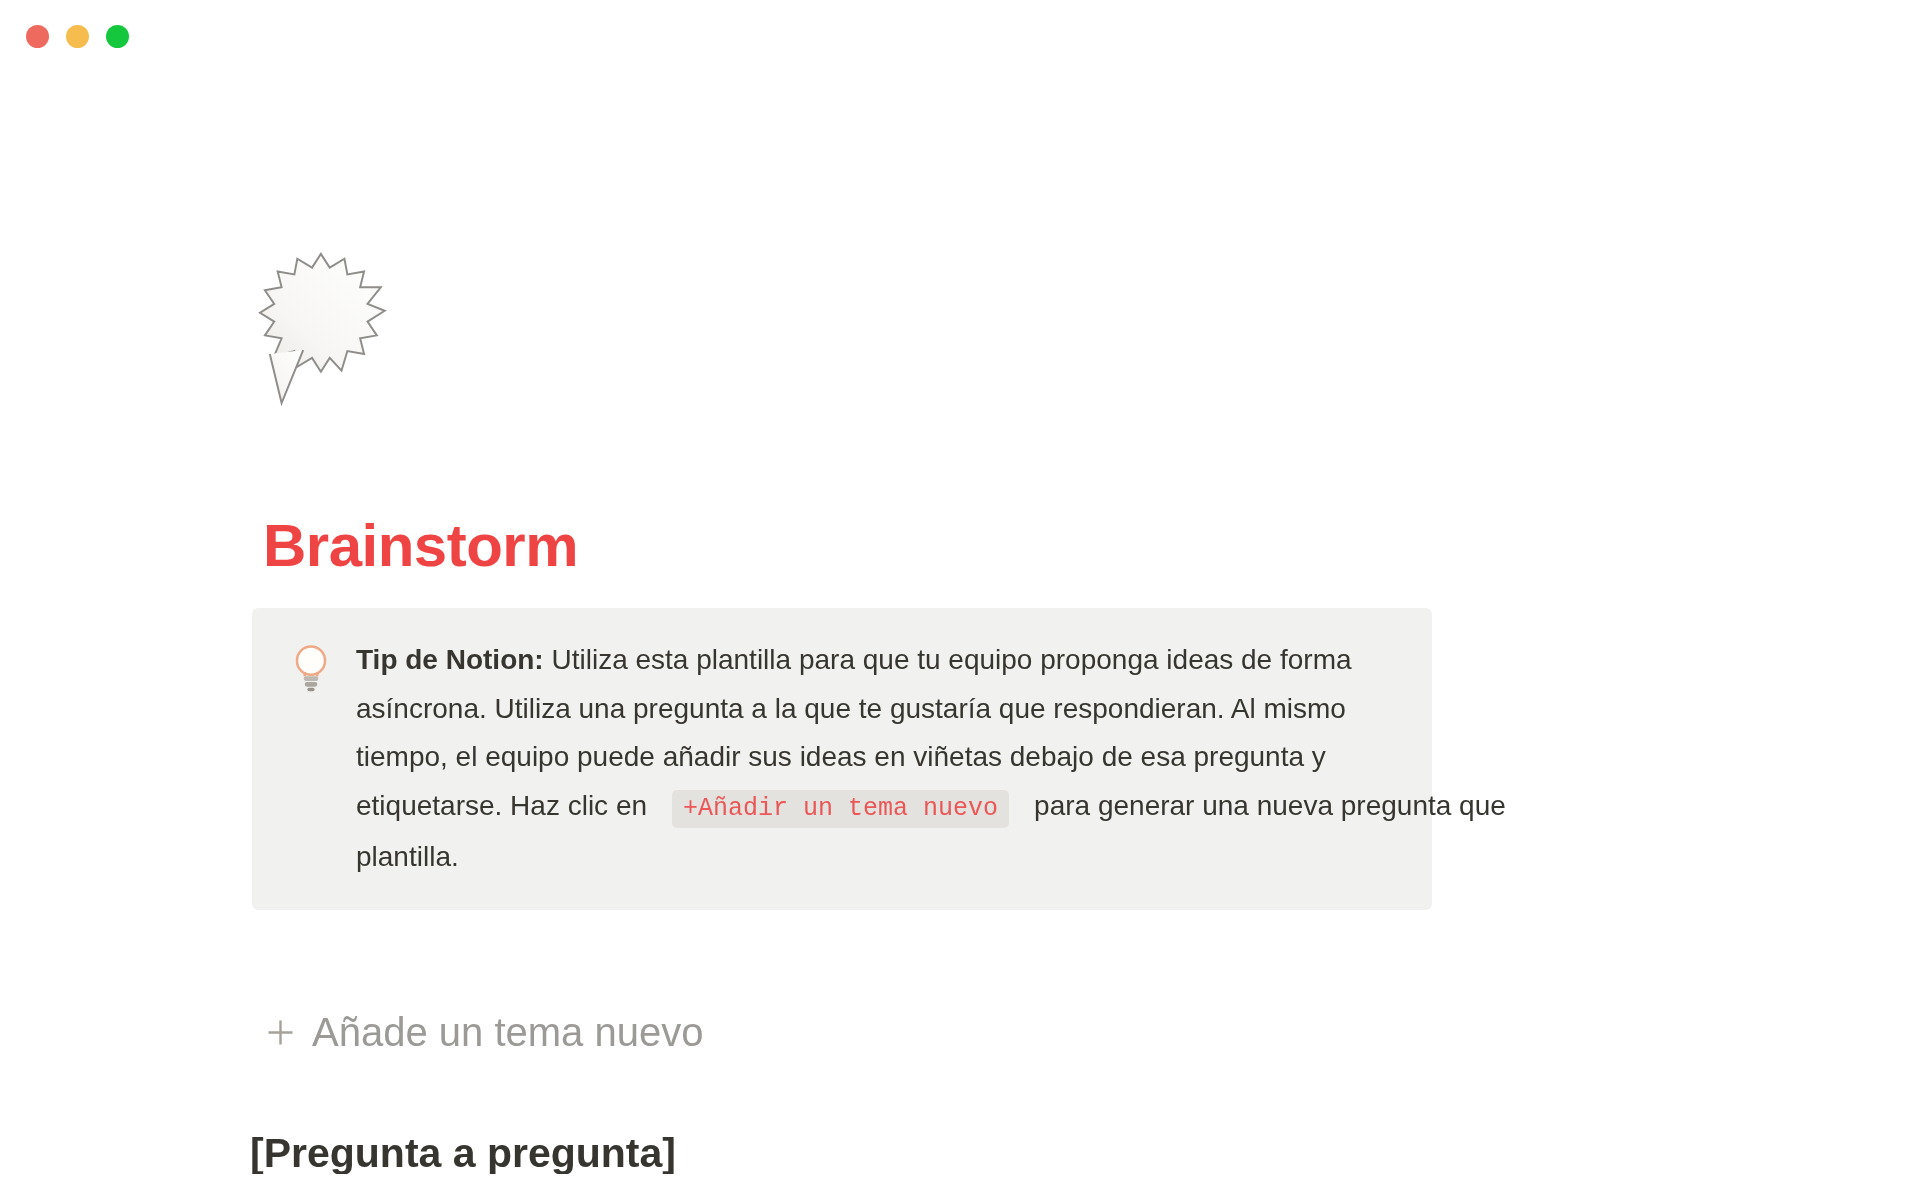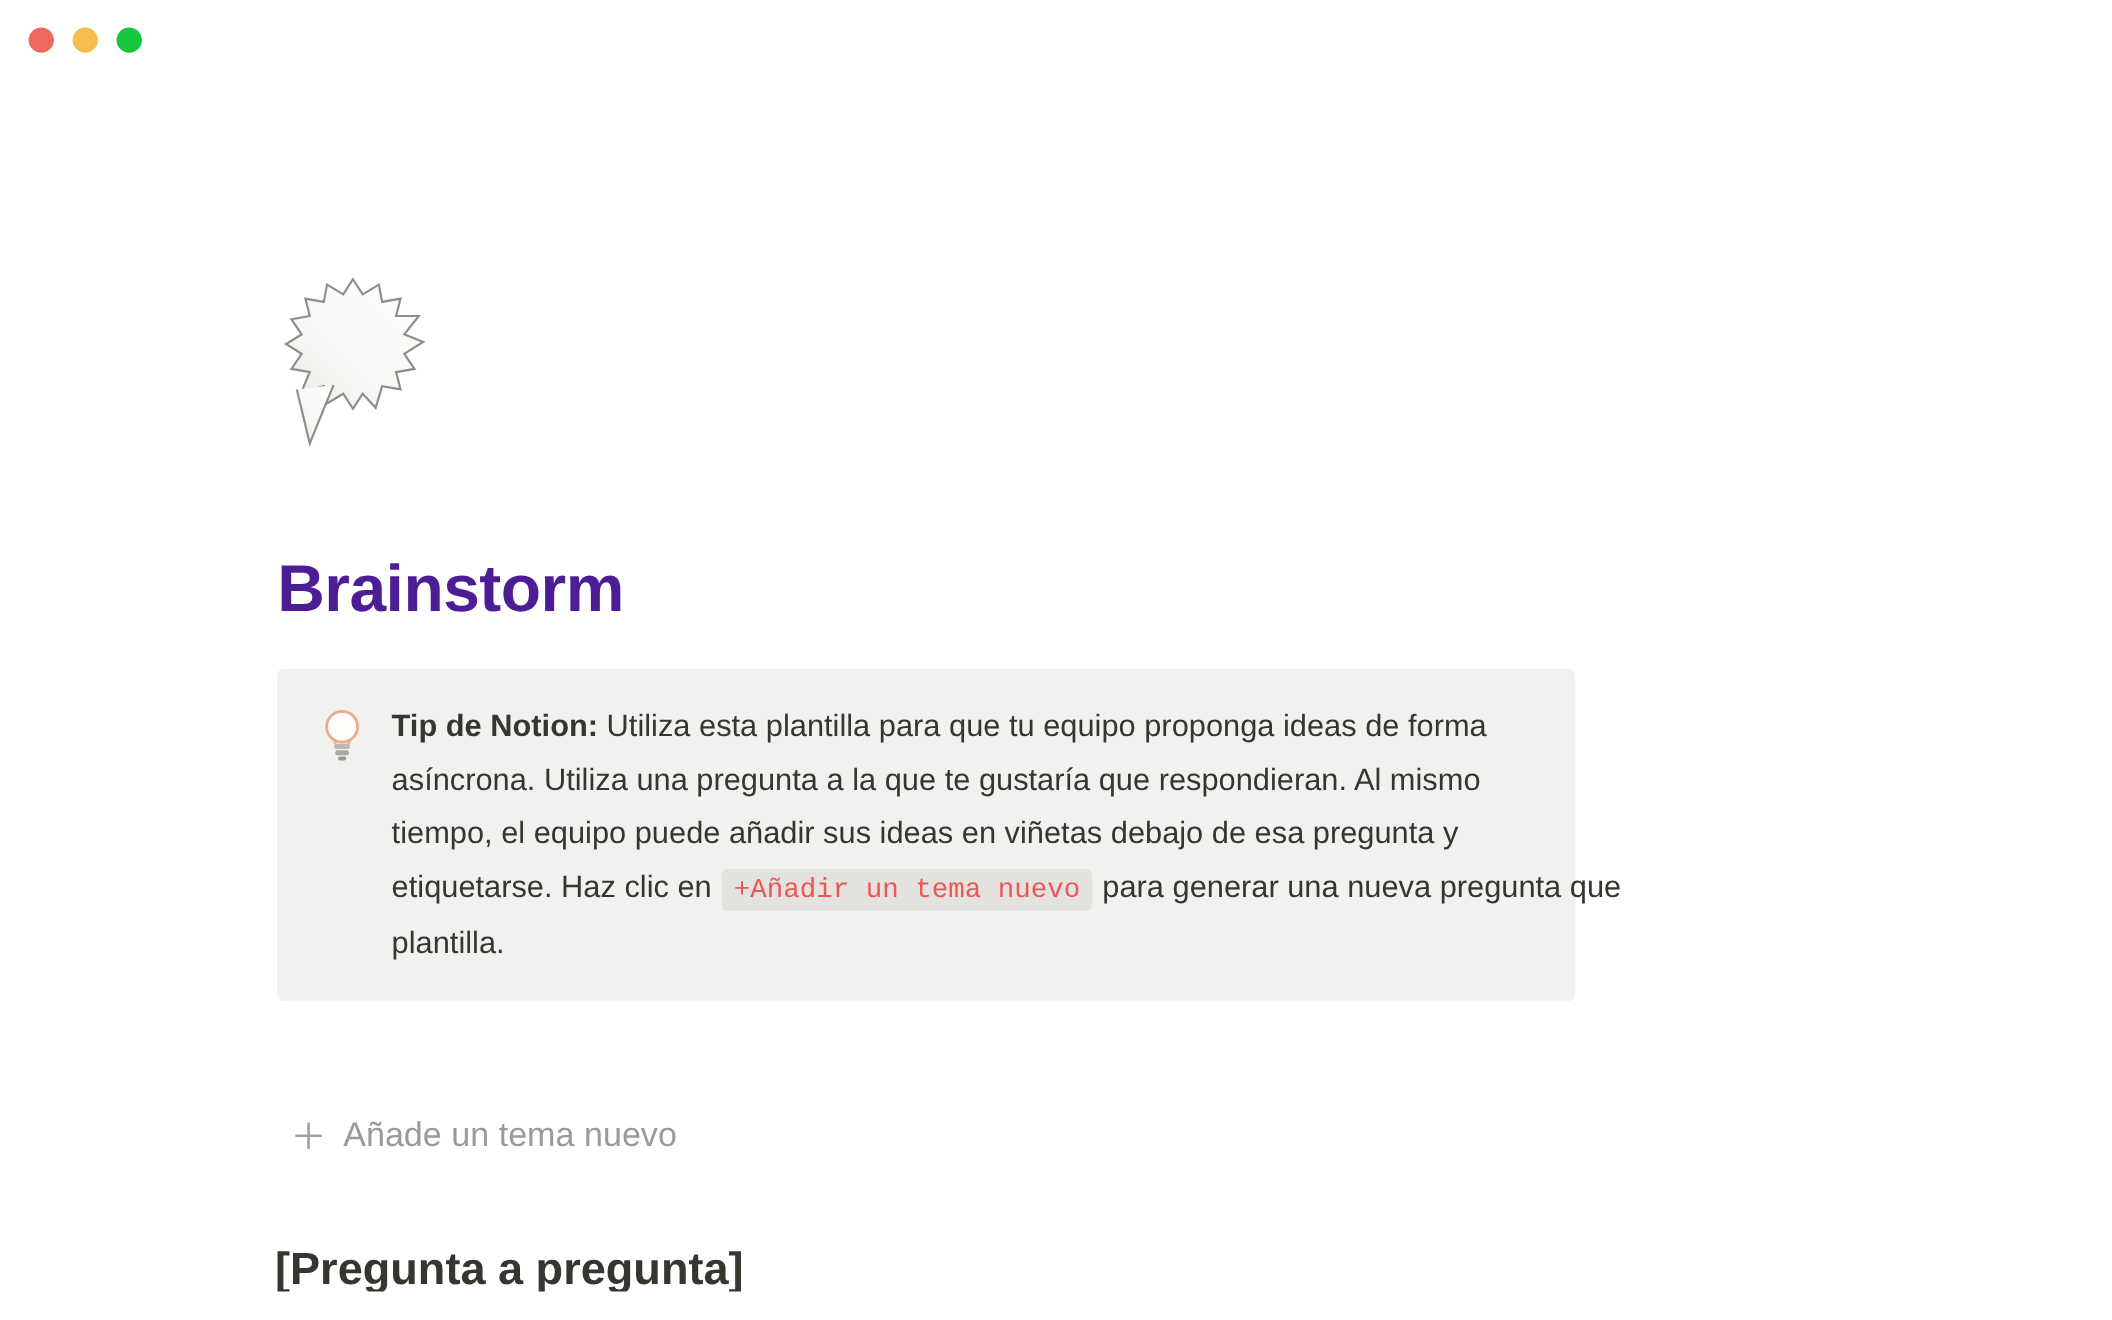"Brainstorm" .page-title { color: #4c1d95 -> #ef4444; margin: 5px -> 16px }
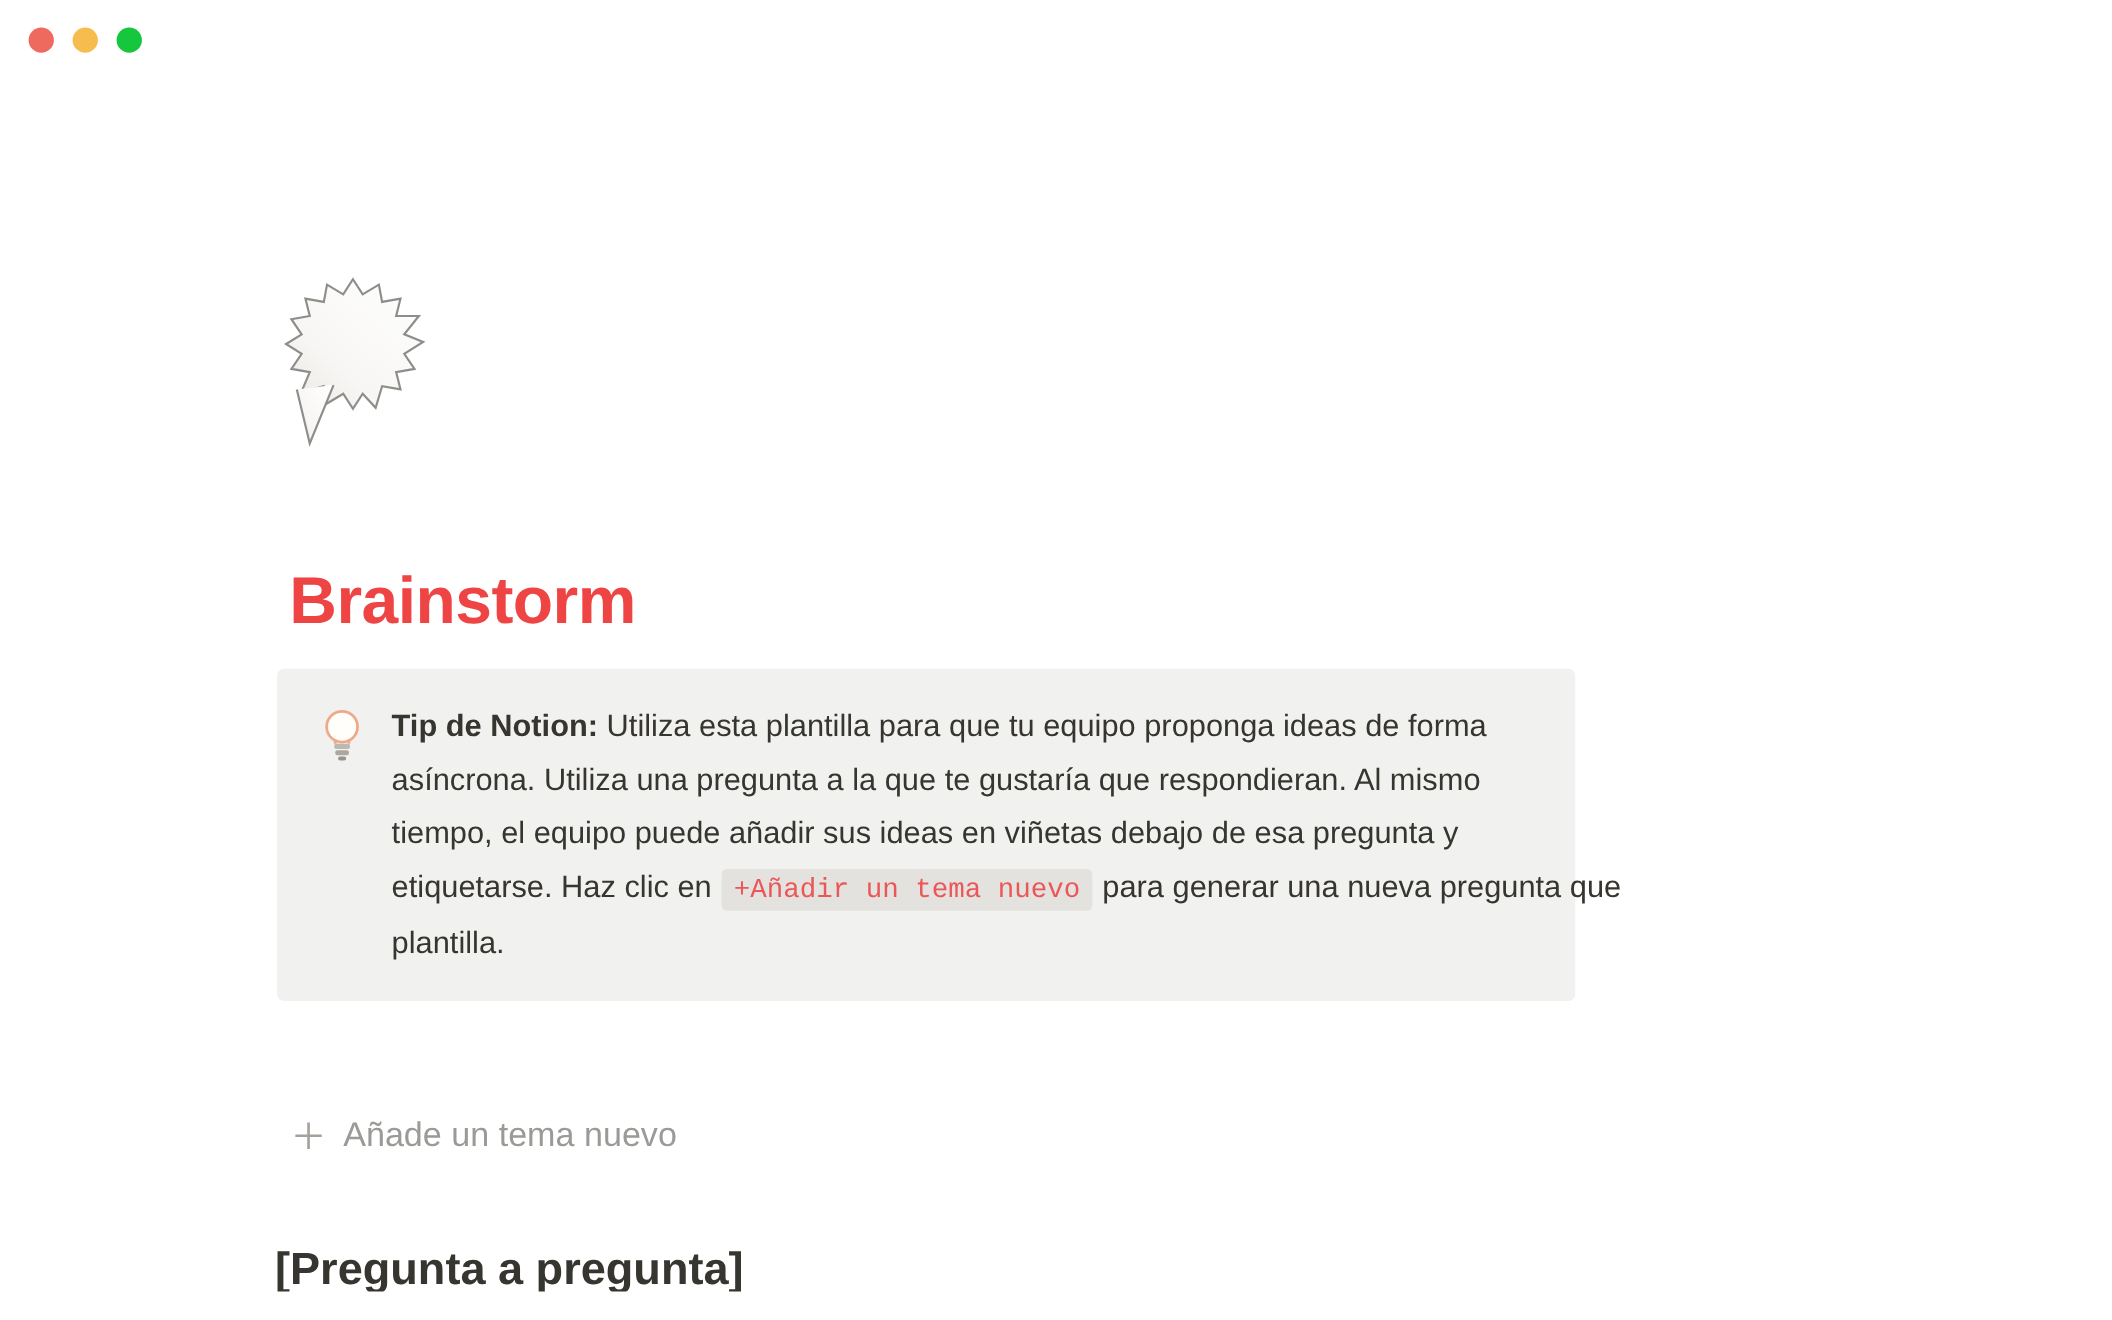"+Añadir un tema nuevo" .chip { margin: 0 9px -> 0 25px }
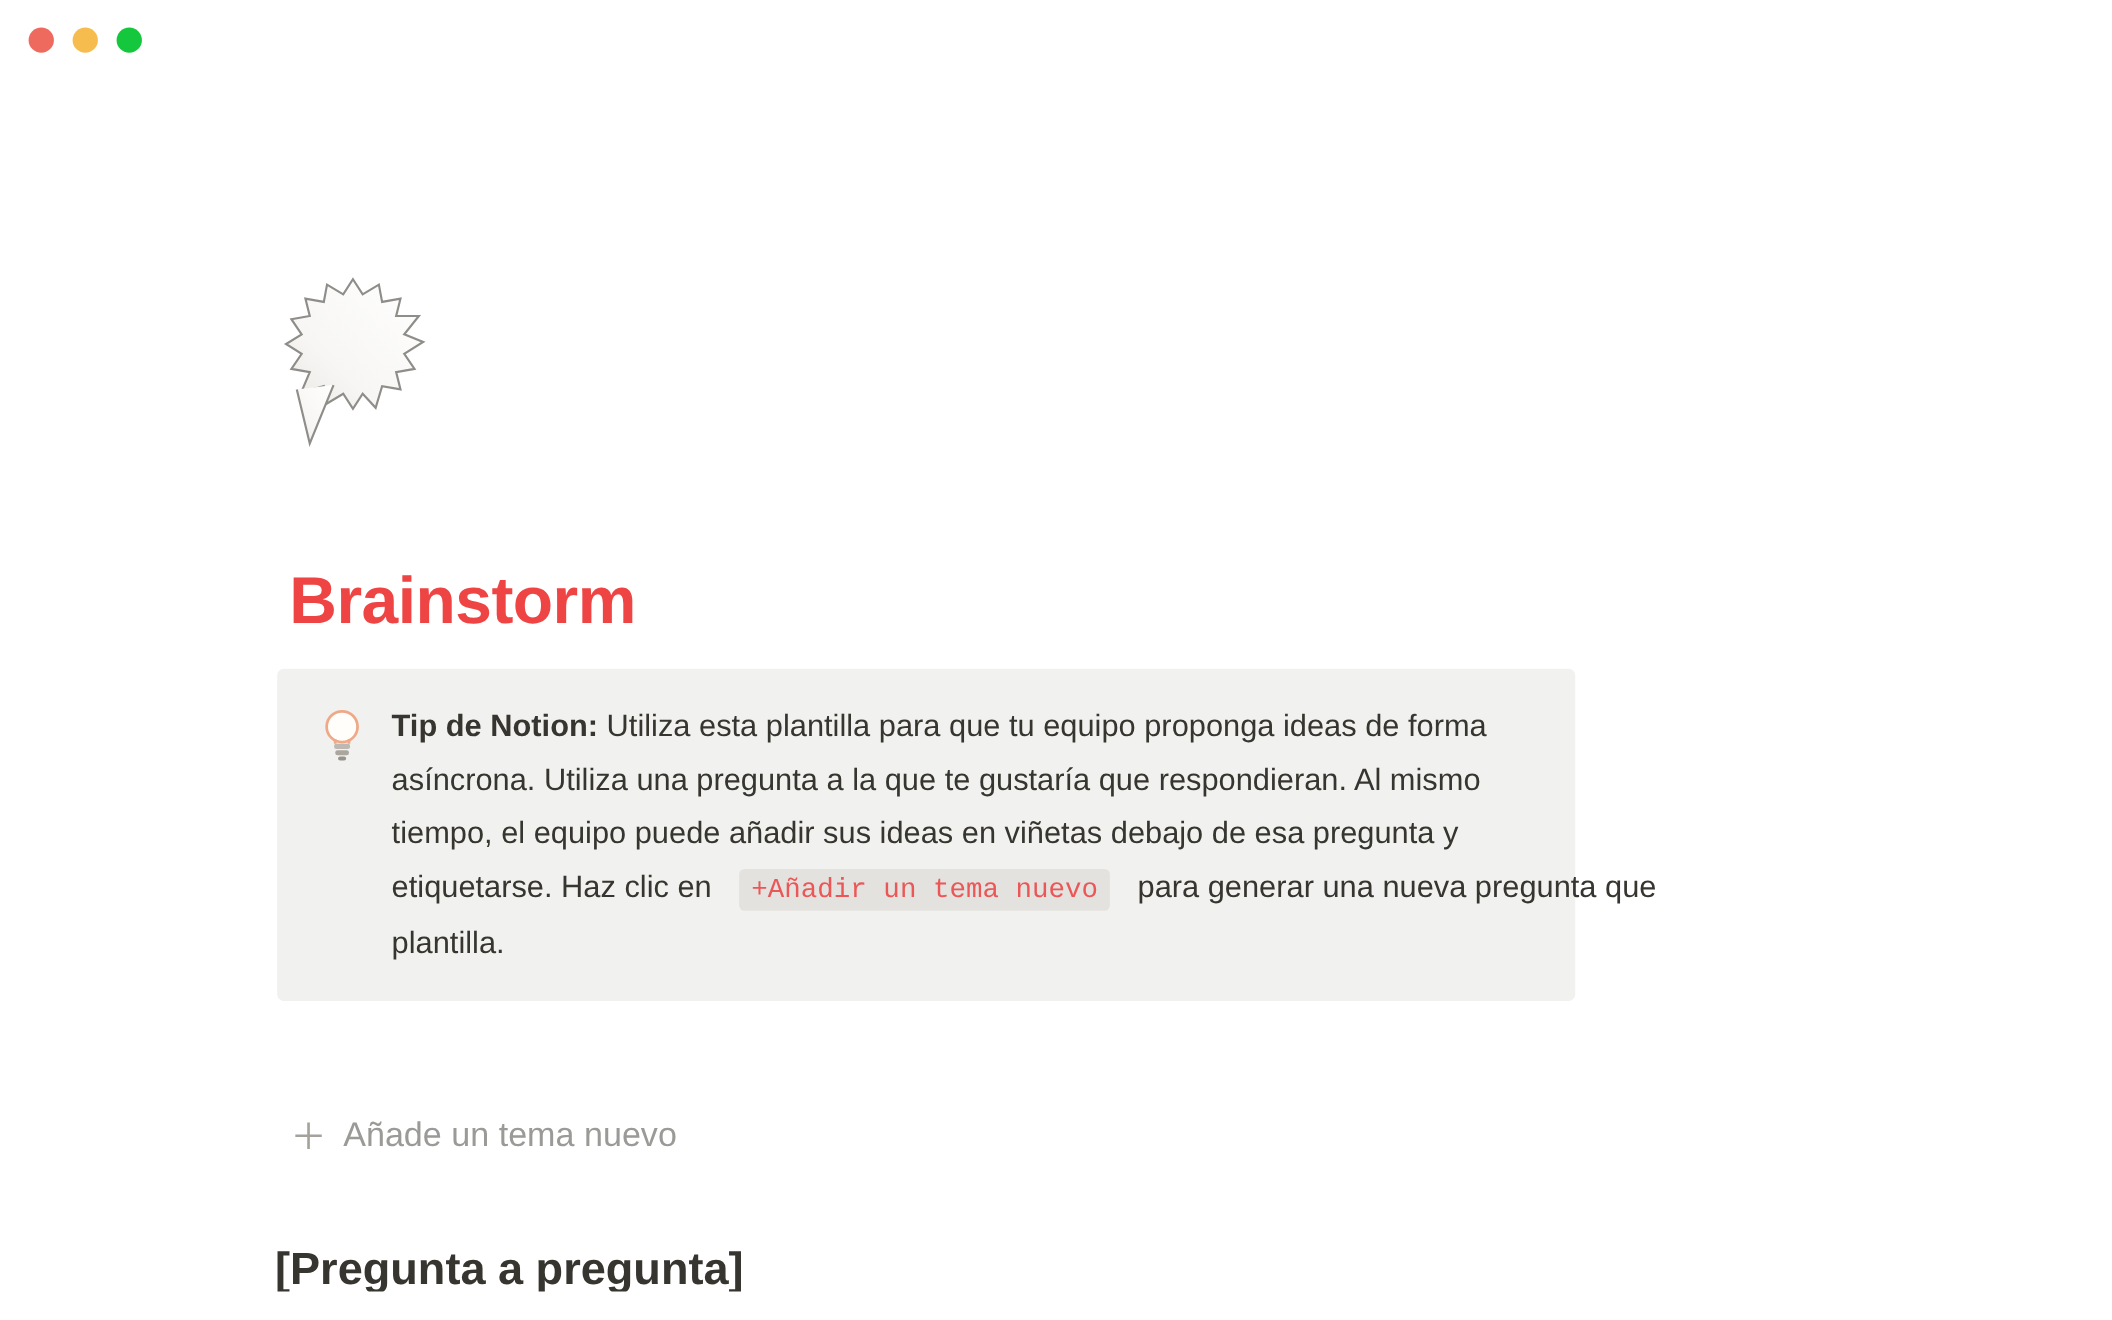"Añade un tema nuevo" .add-topic { font-size: 31px -> 40px }
